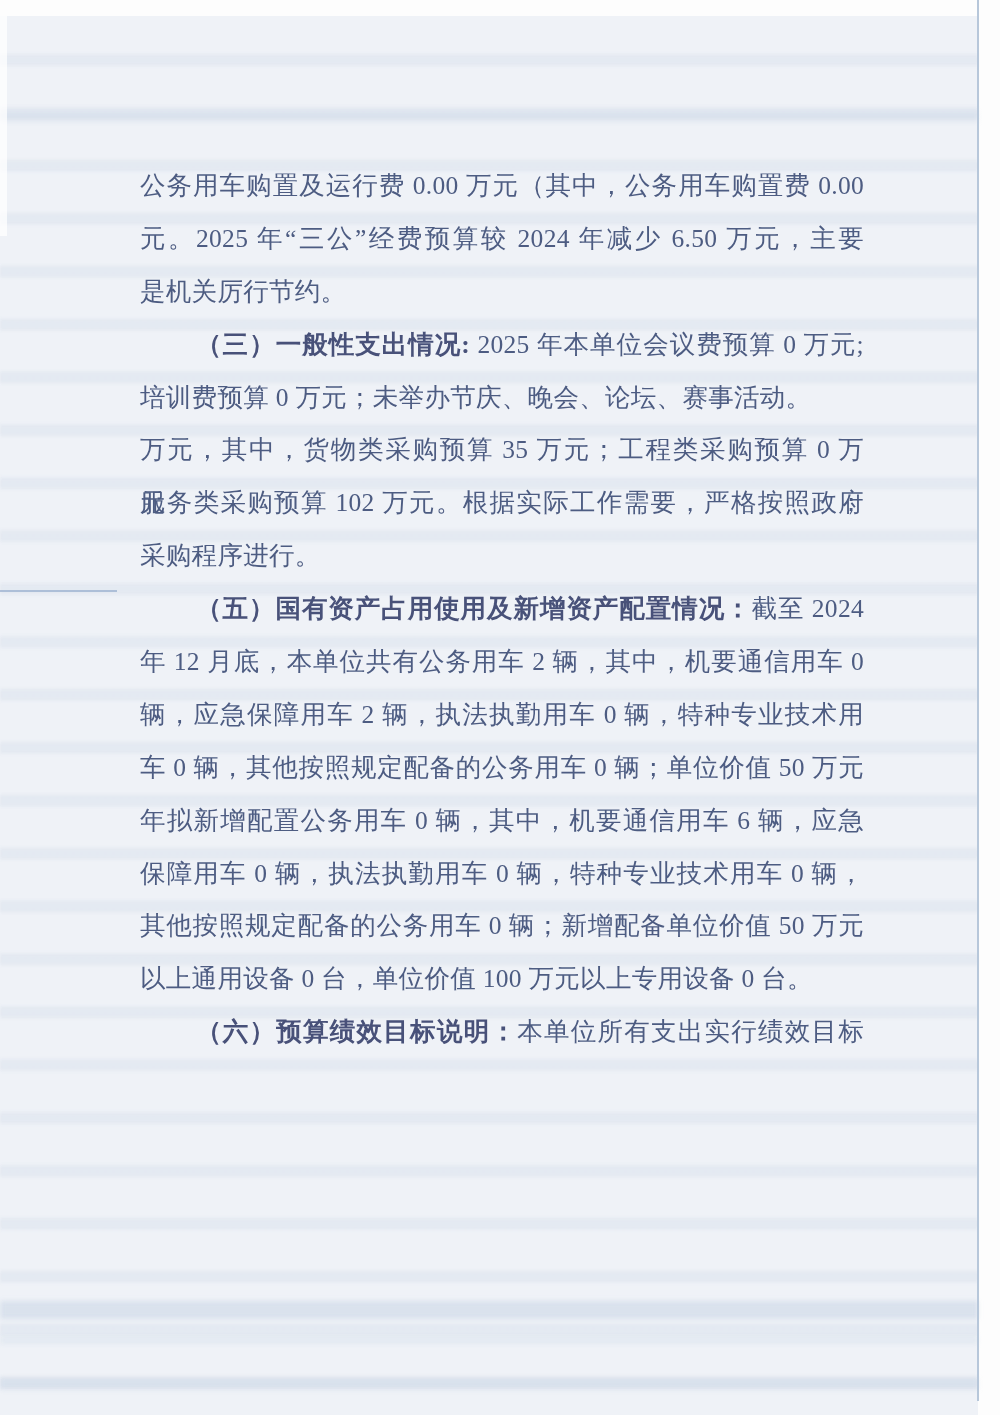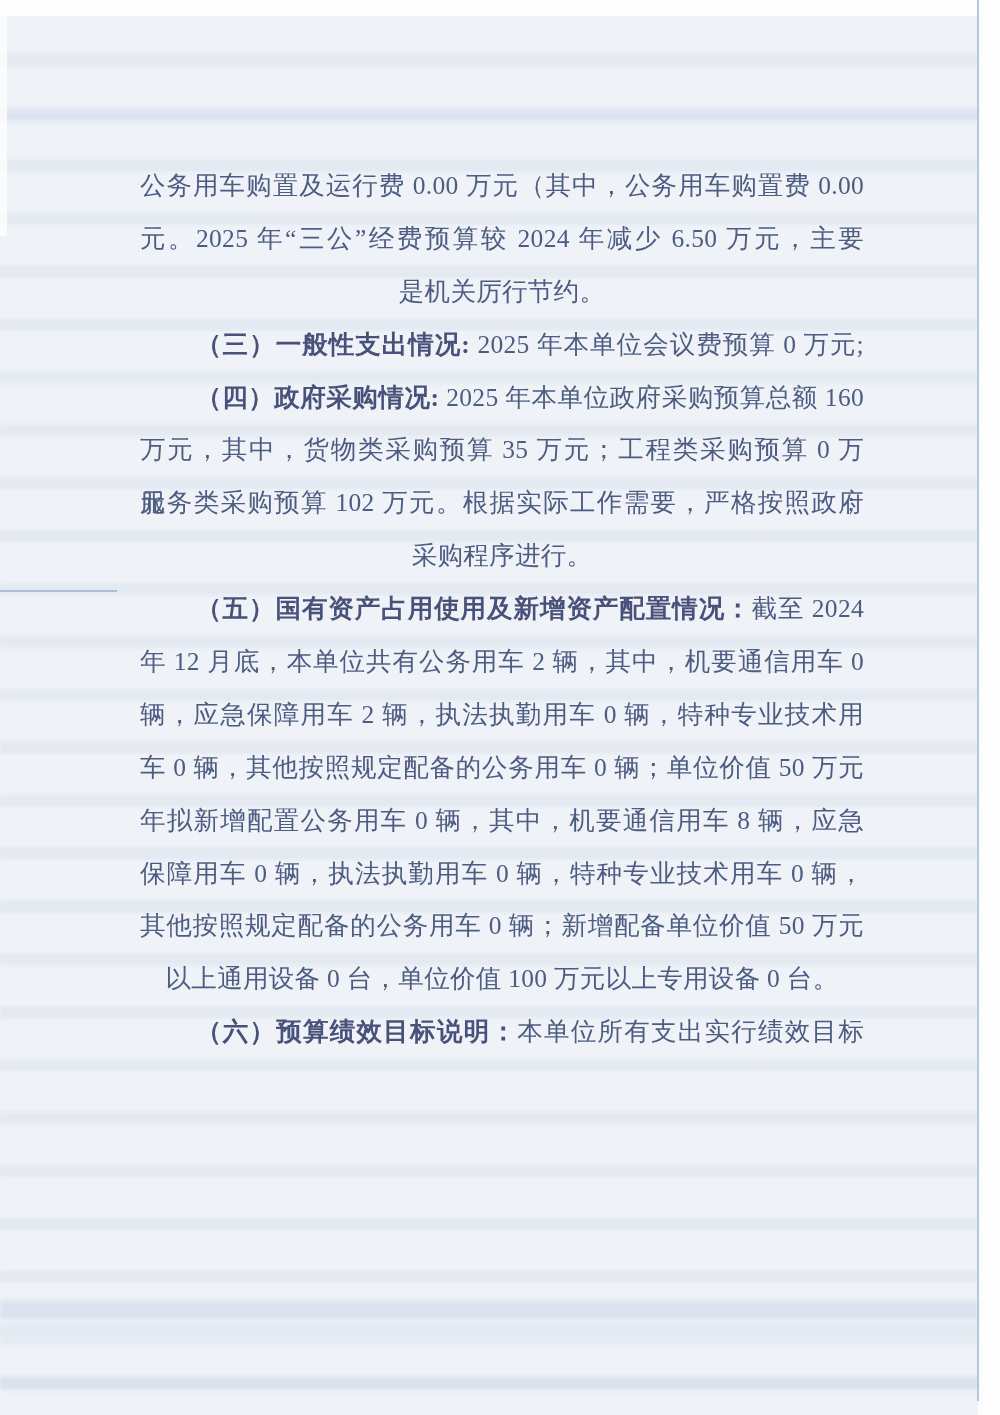"是机关厉行节约。" .line { text-align: center -> left }
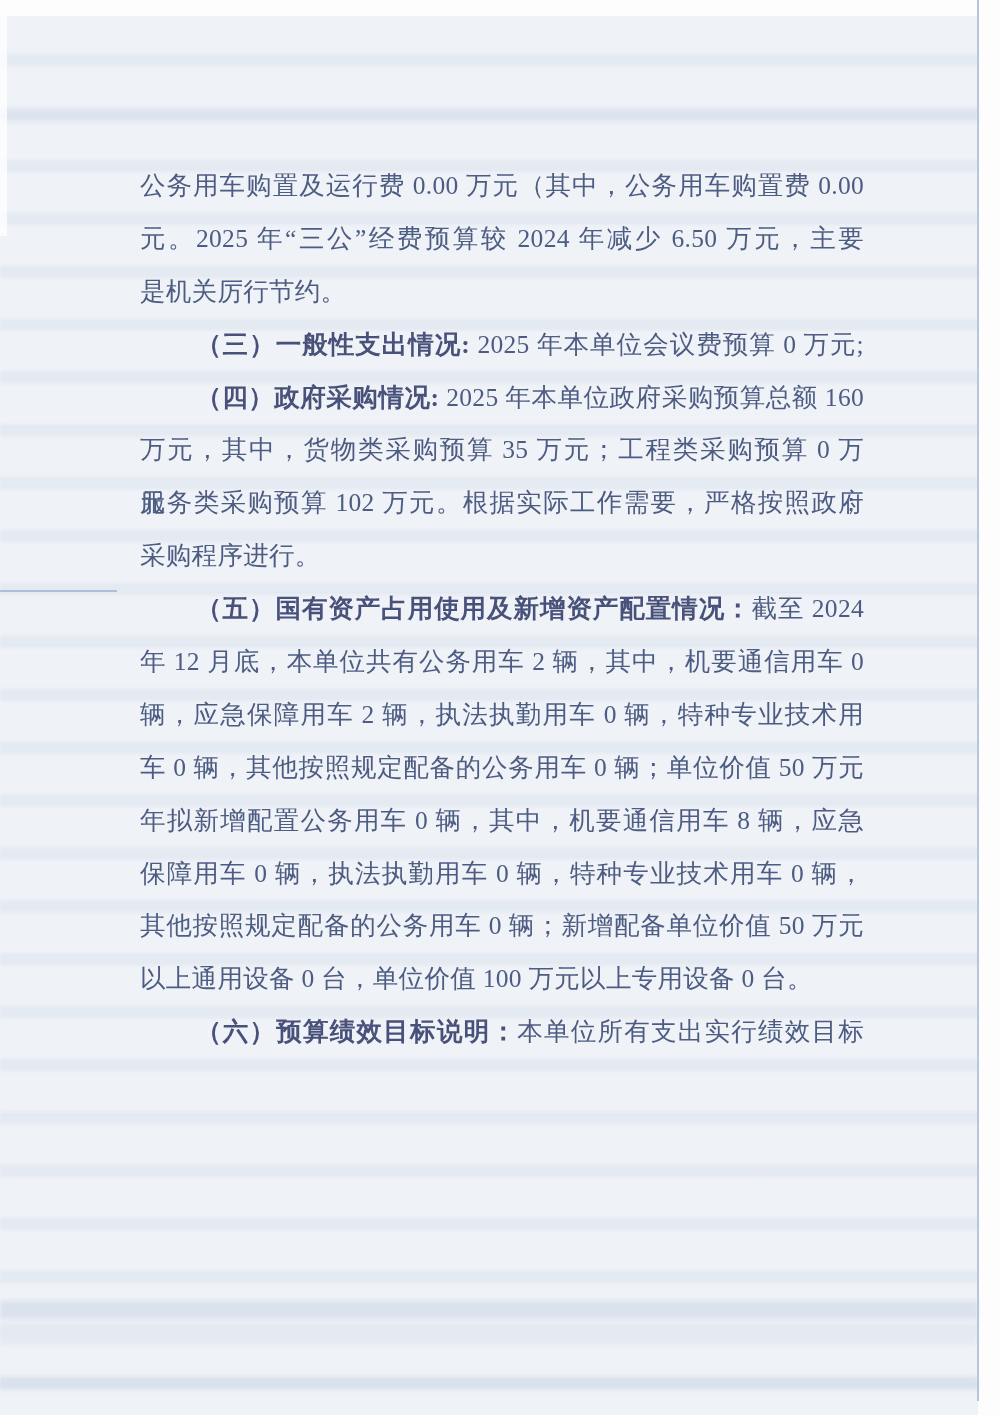"培训费预算 0 万元；未举办节庆、晚会、论坛、赛事活动。" div.line { html: none -> <div><span>培训费预算 0 万元；未举办节庆、晚会、论坛、赛事活动。</span></div> }
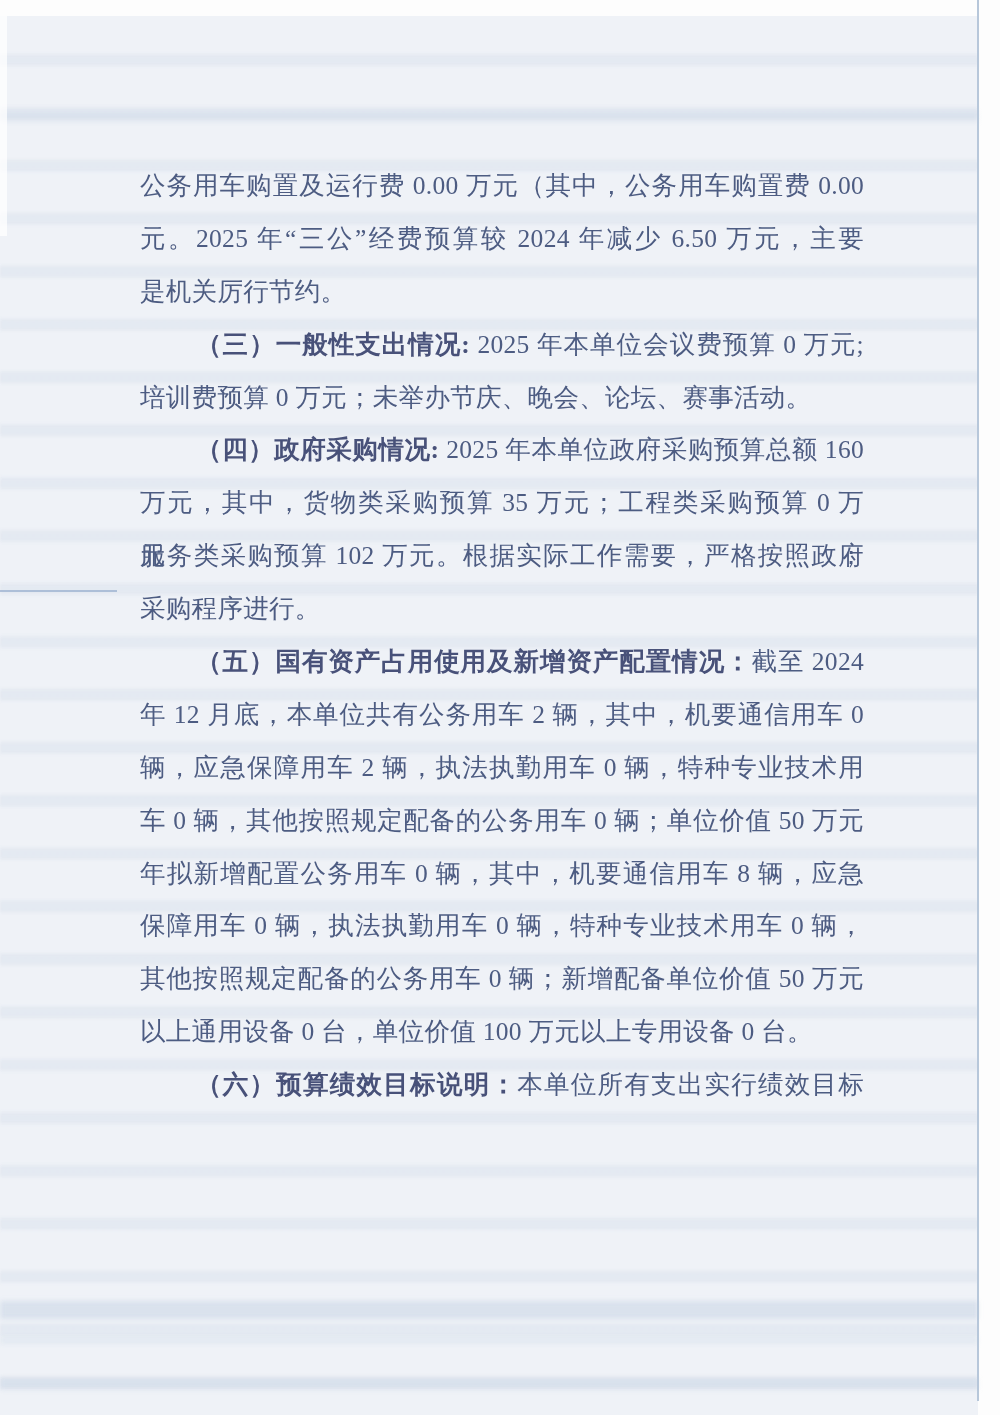"（四）政府采购情况: 2025 年本单位政府采购预算总额 160" div.line { html: <div><span>（四）政府采购情况:</span><span> 2025 年本单位政府采购预算总额 160</span></div> -> none }
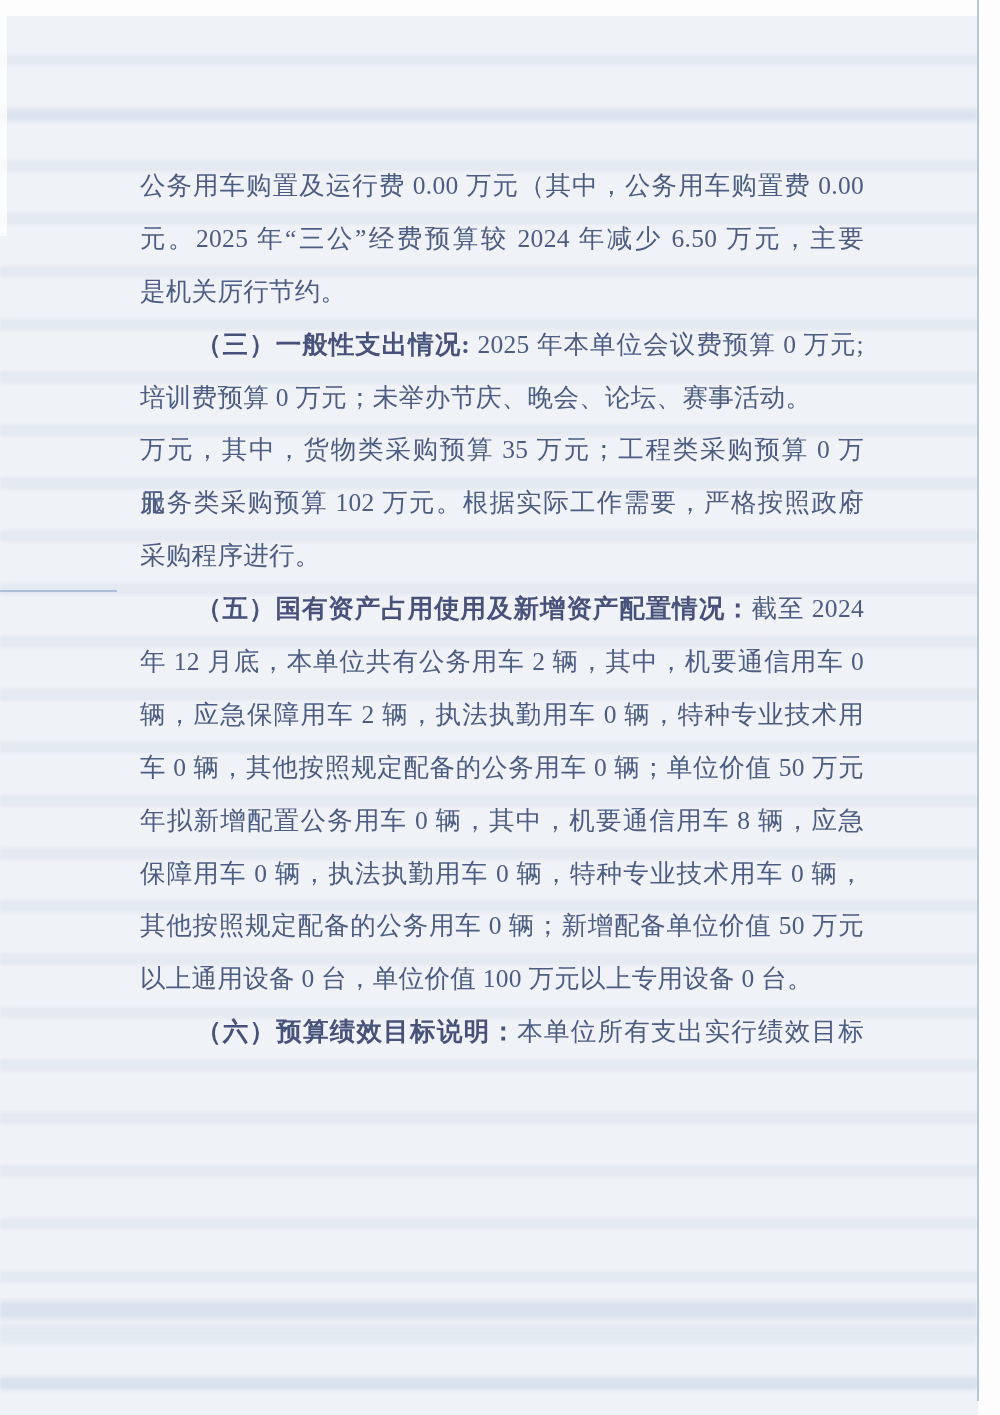"年拟新增配置公务用车 0 辆，其中，机要通信用车 8 辆，应急" span.run { text: 8 -> 6 }
